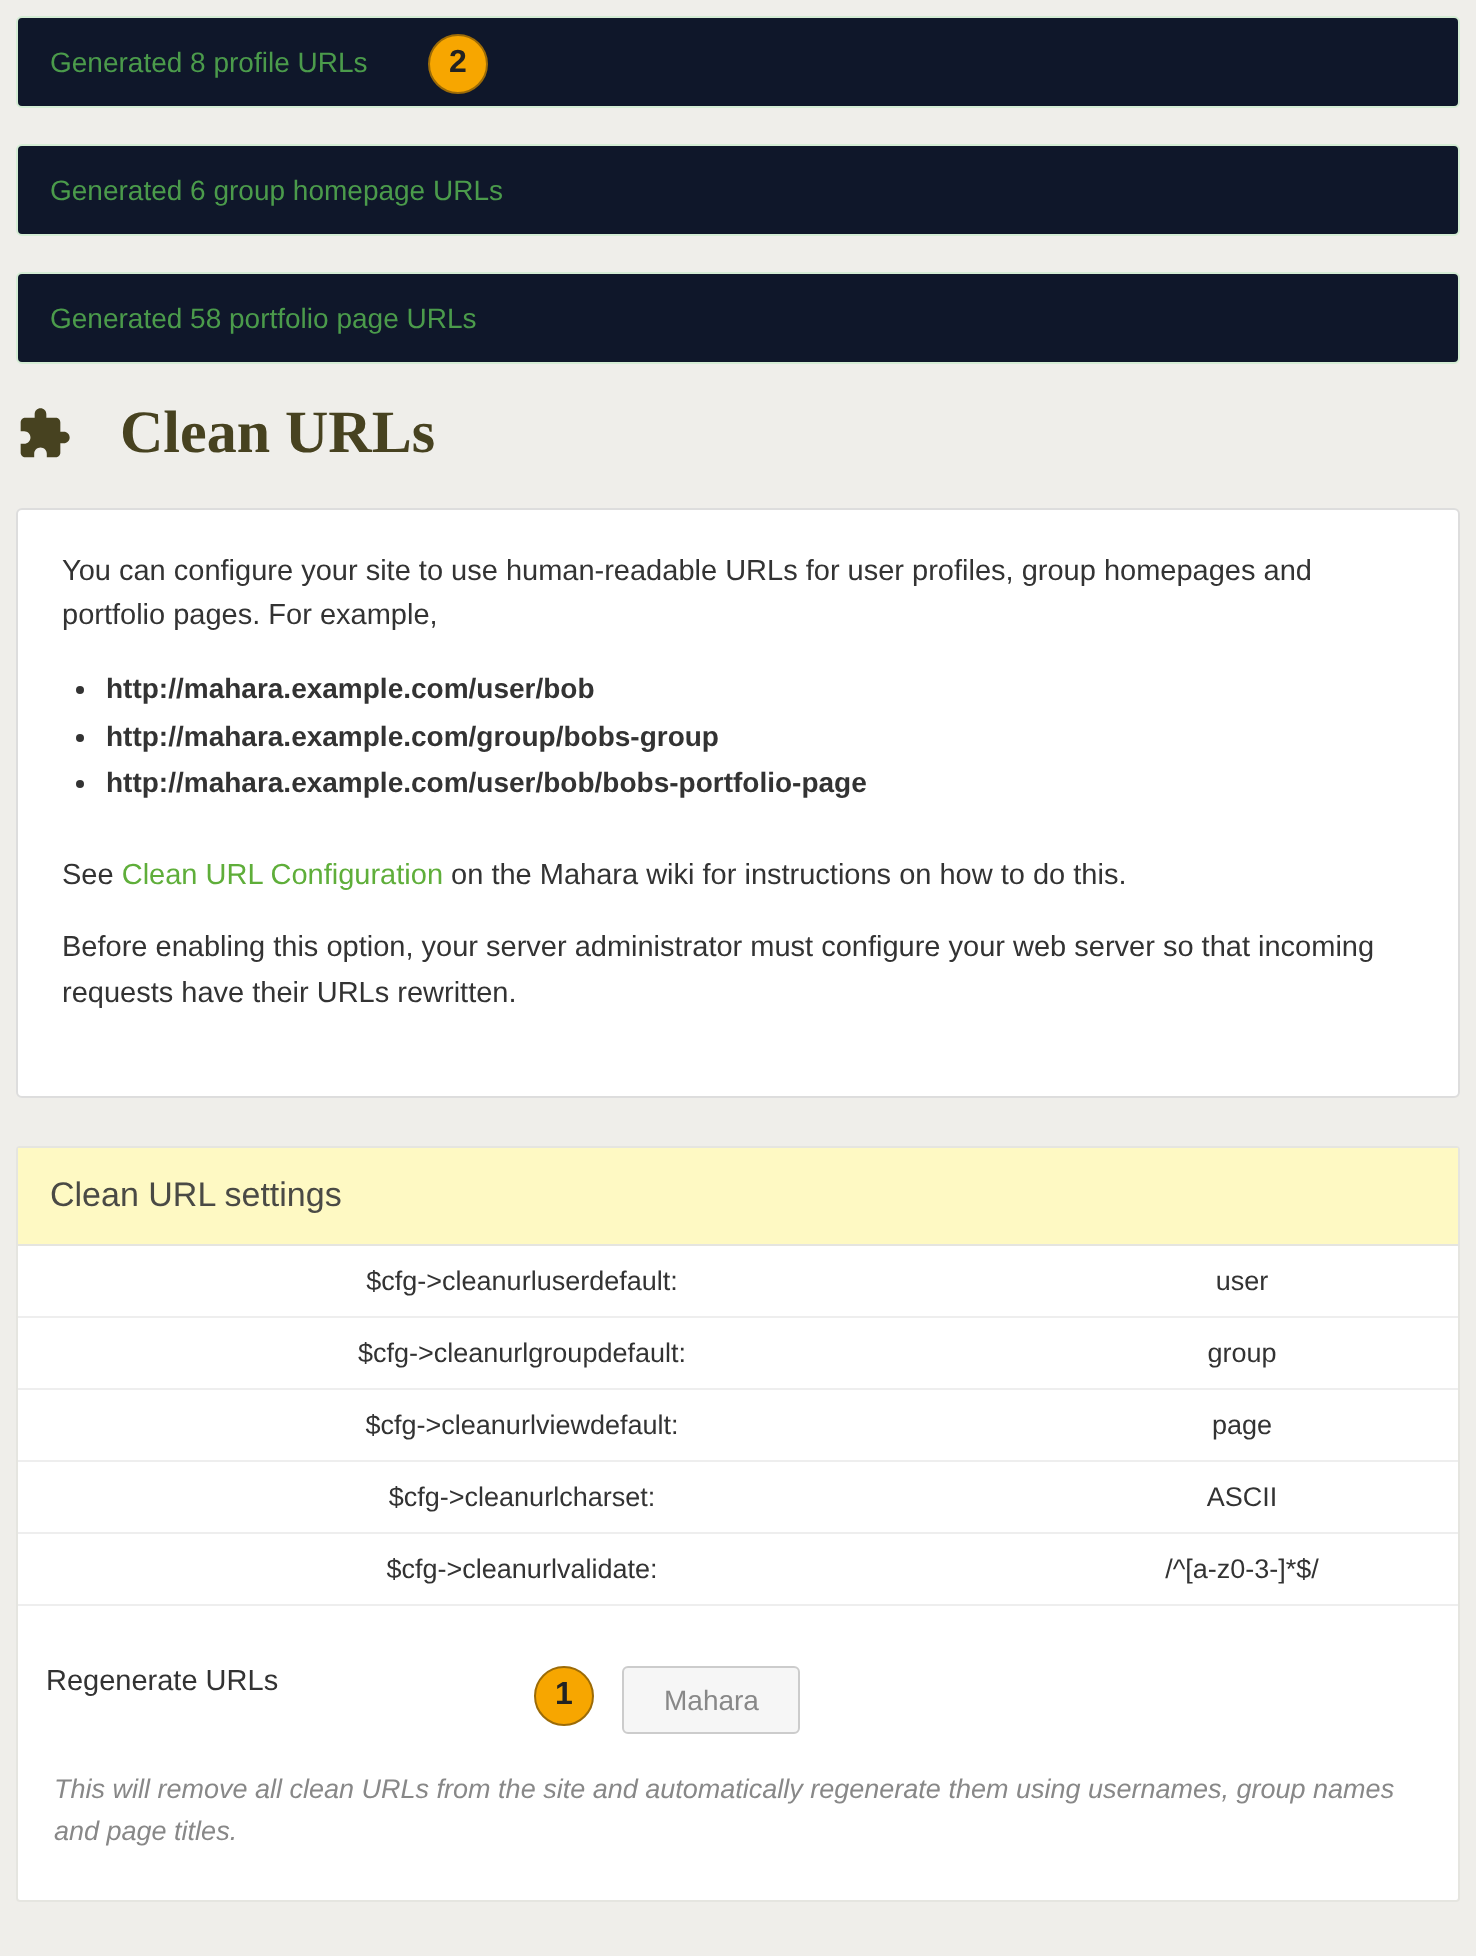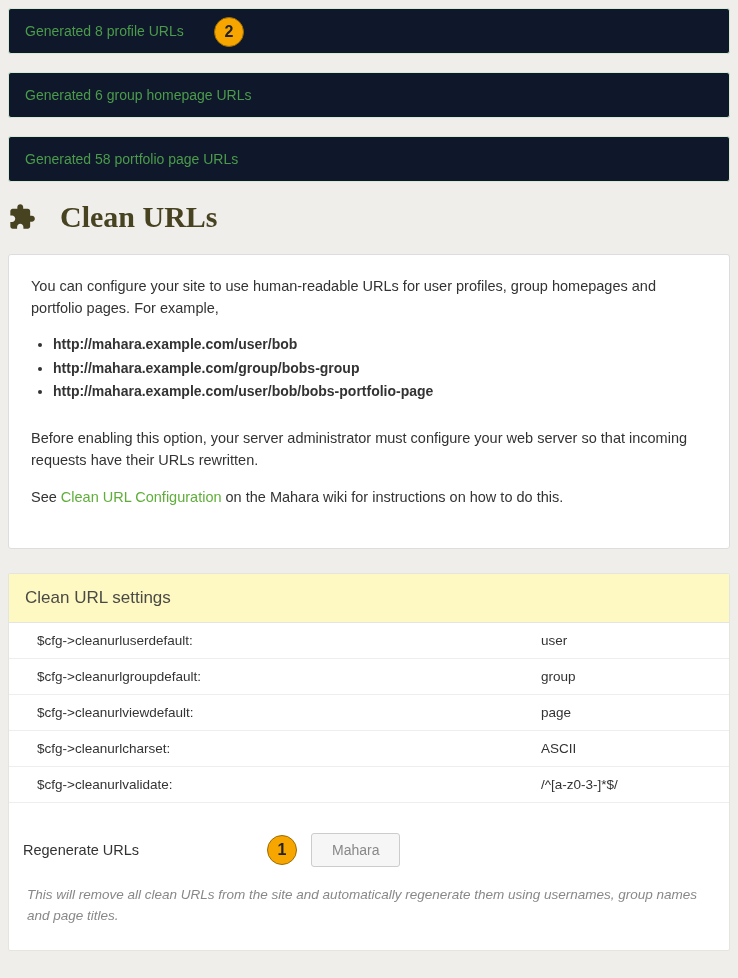"Before enabling this option, your" p { order: before "See Clean URL Configuration on" -> after "See Clean URL Configuration on" }
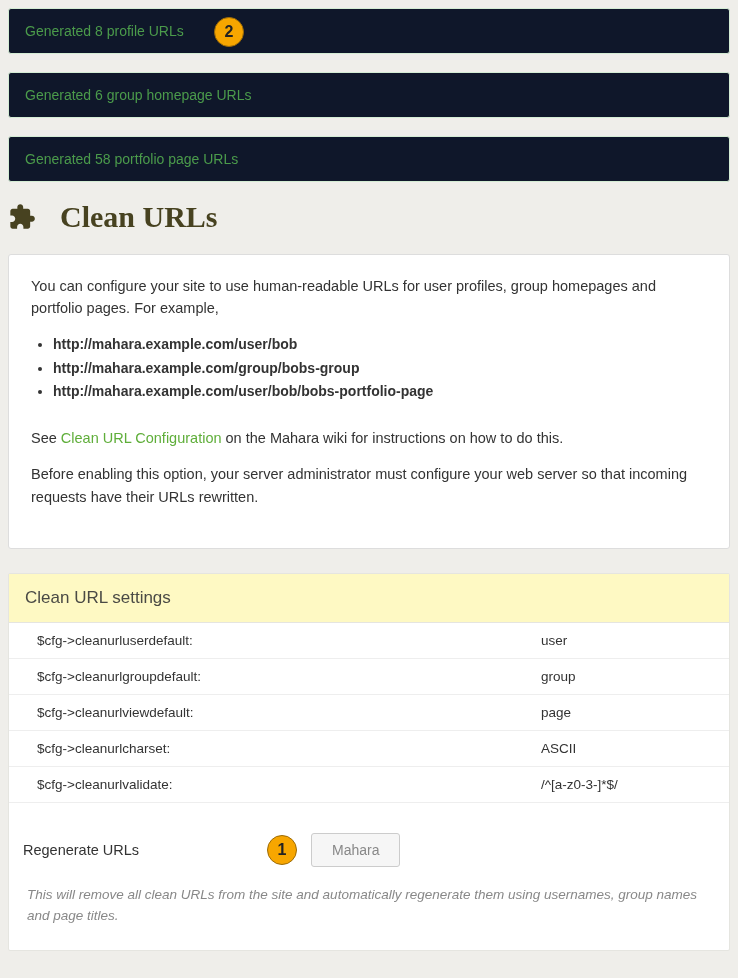"$cfg->cleanurluserdefault:" .settings-table td { padding: 10px 28px -> 10px 2px; text-align: none -> center }
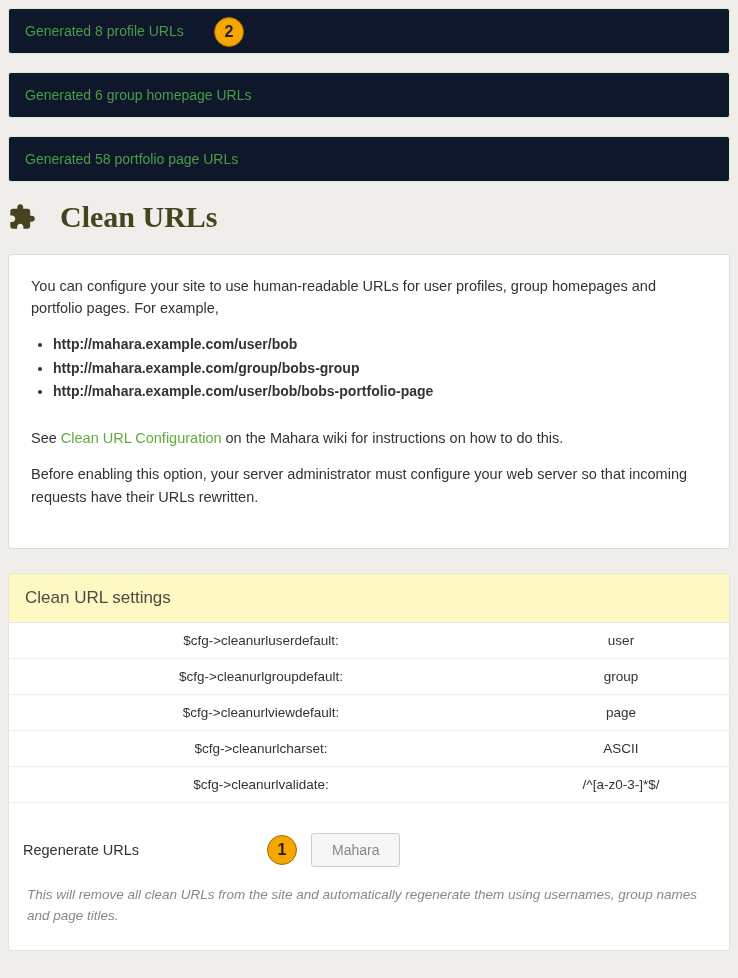"Regenerate URLs" .form-row { align-items: center -> none }
